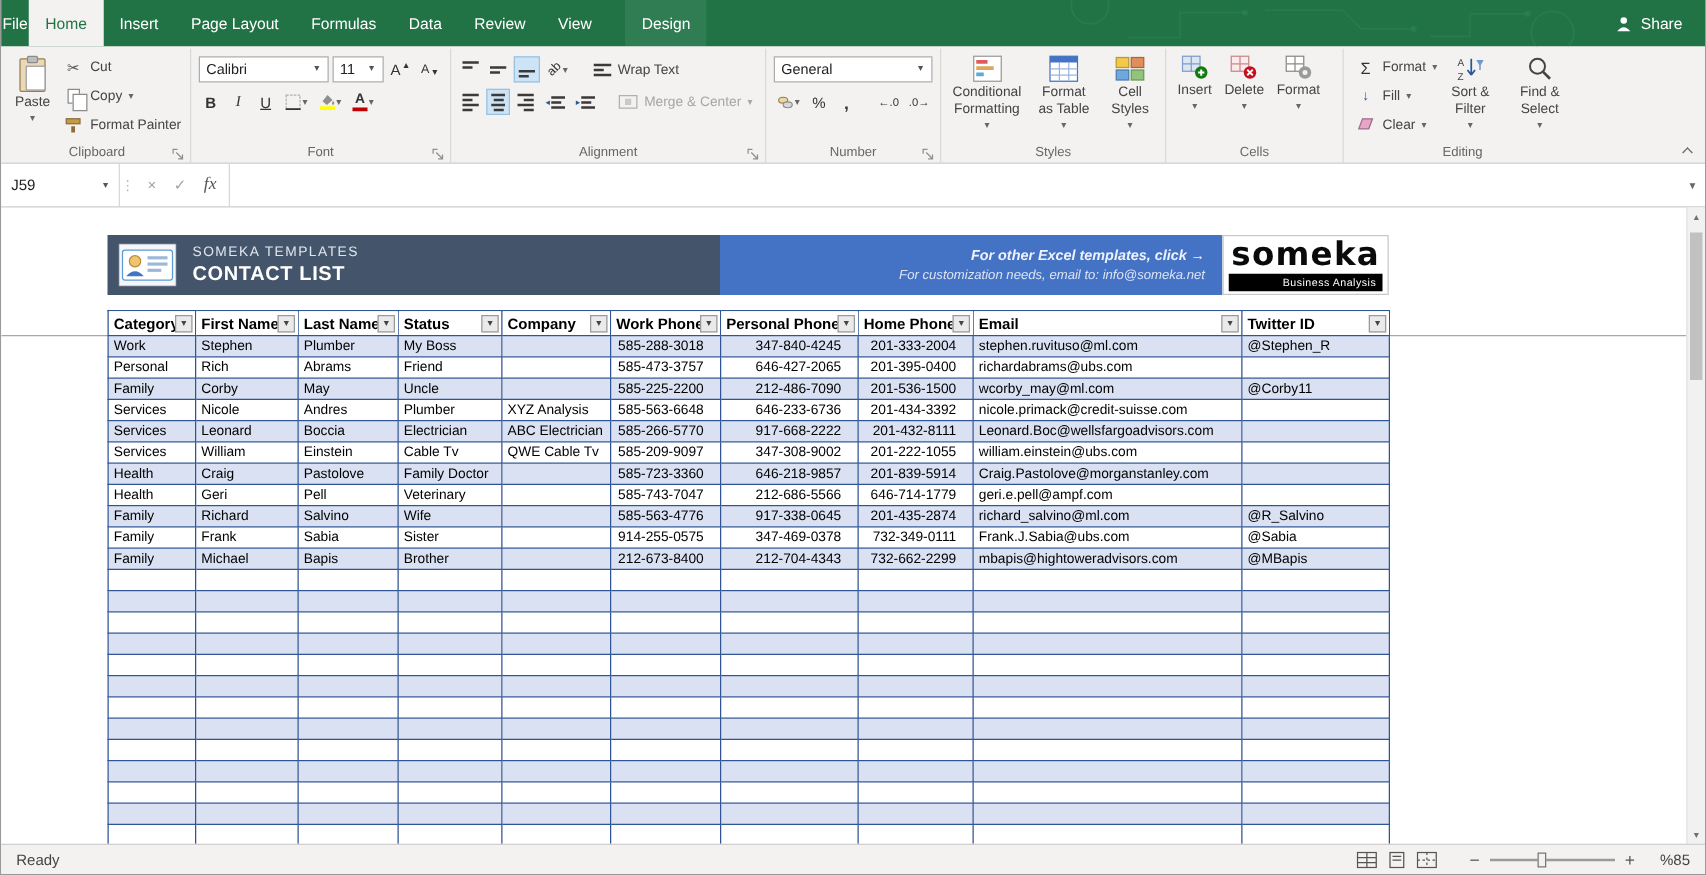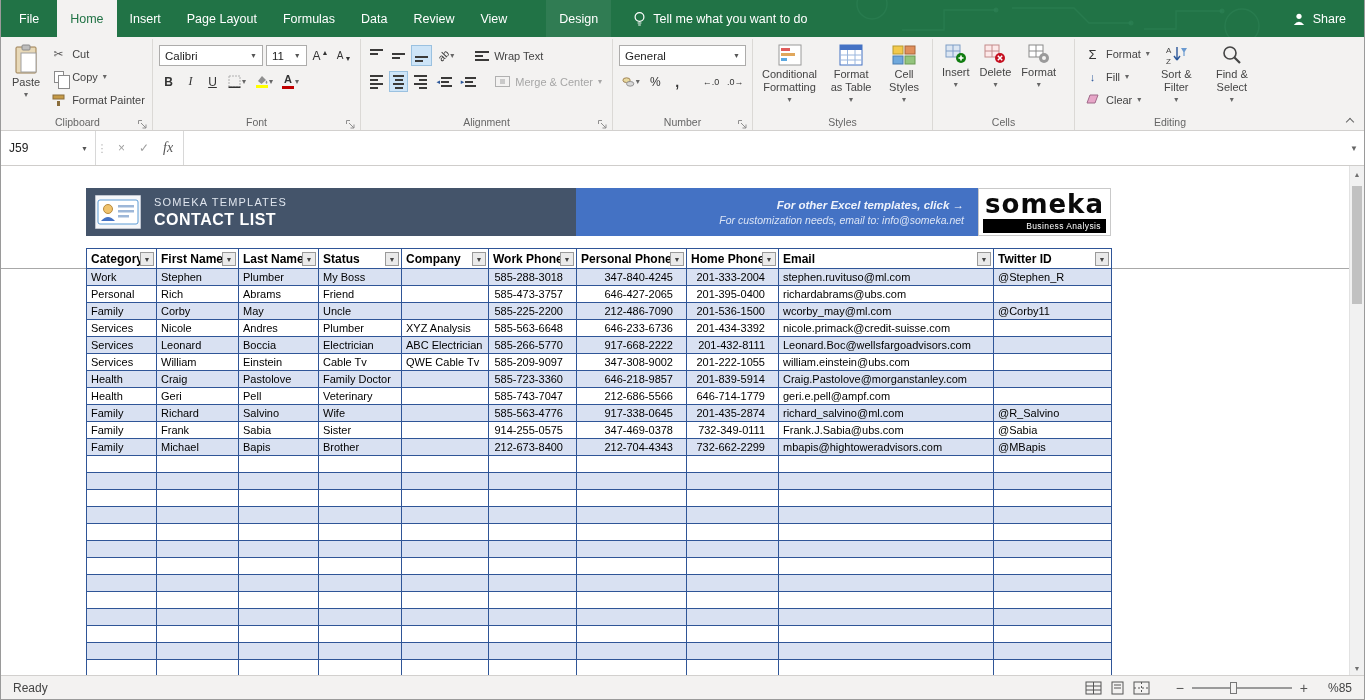"File" .tab.file { padding: 0 18px -> 0 1px }
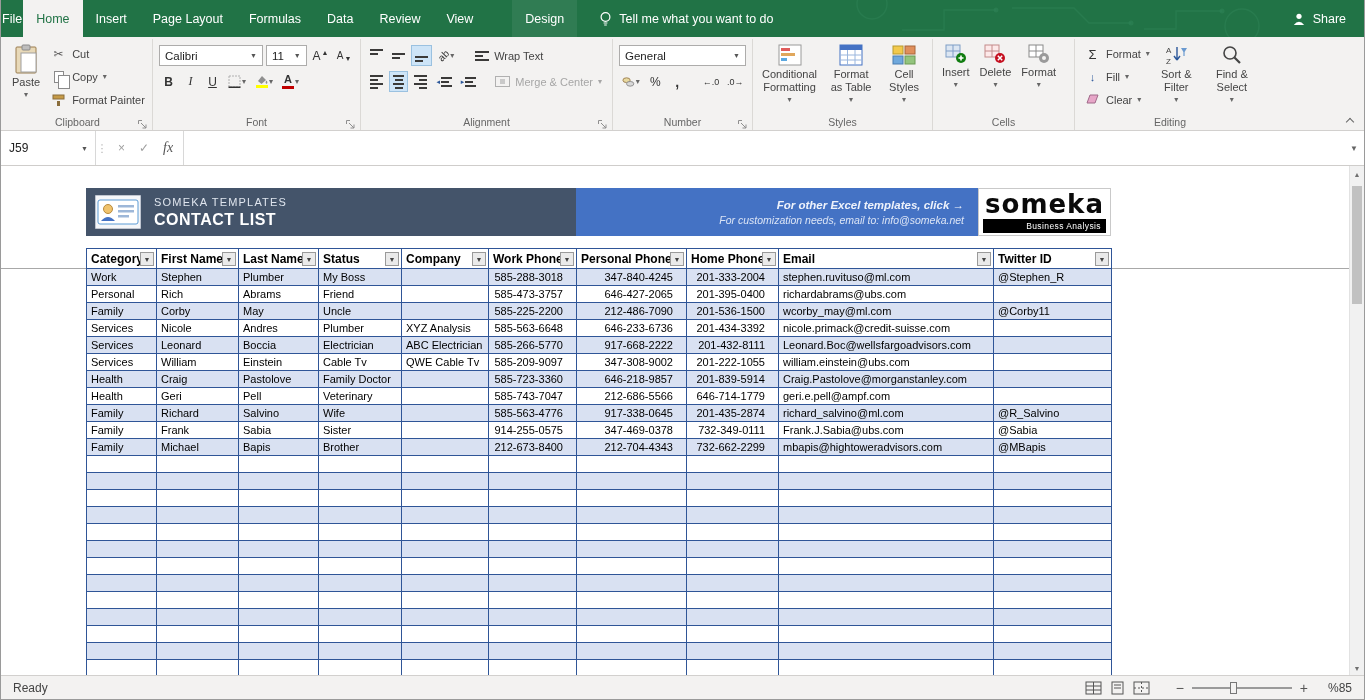"Design" .tab.contextual { margin-left: 26px -> 14px }
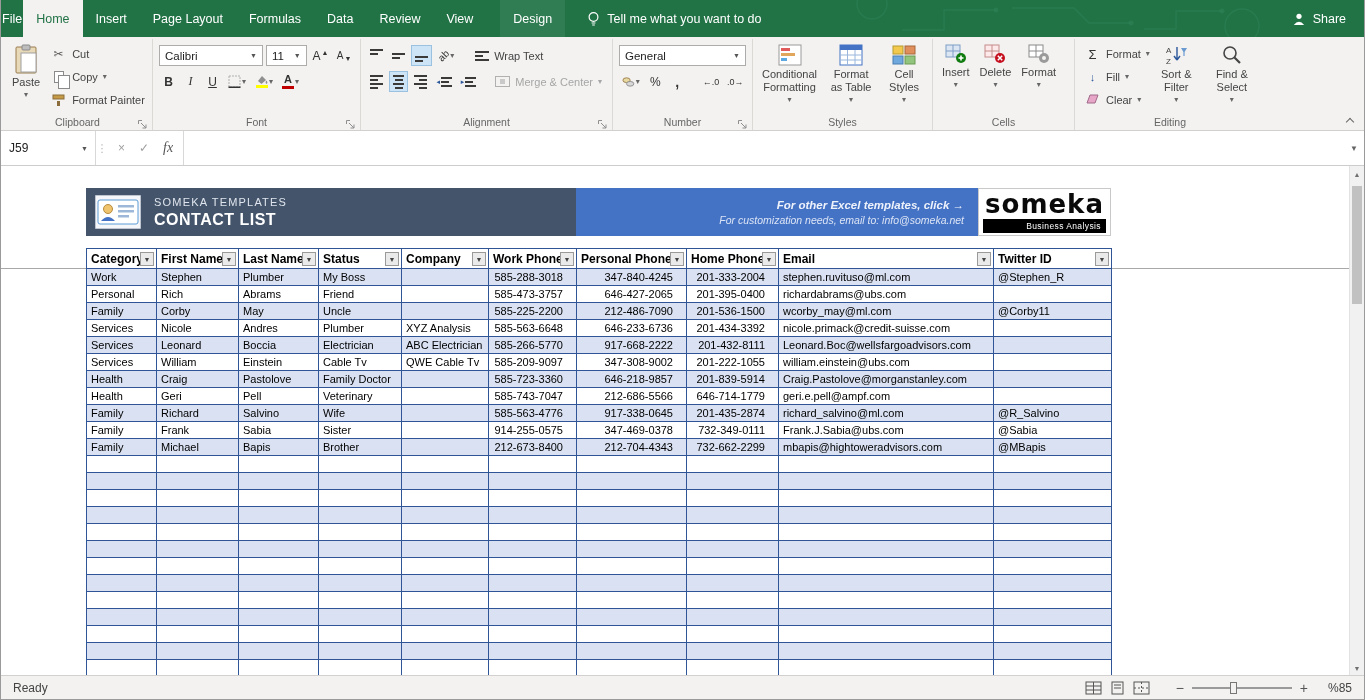"Tell me what you want" div.tellme { html: <div> <svg> <circle></circle> <path></path> </svg> <span>Tell me what you want to do</span> </div> -> none }
